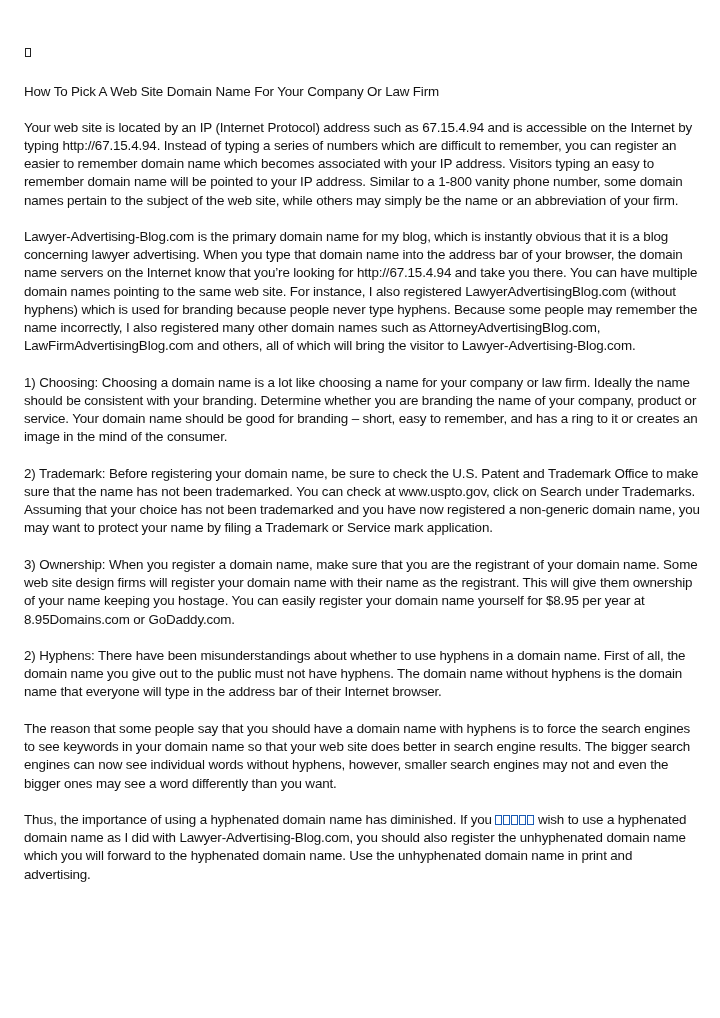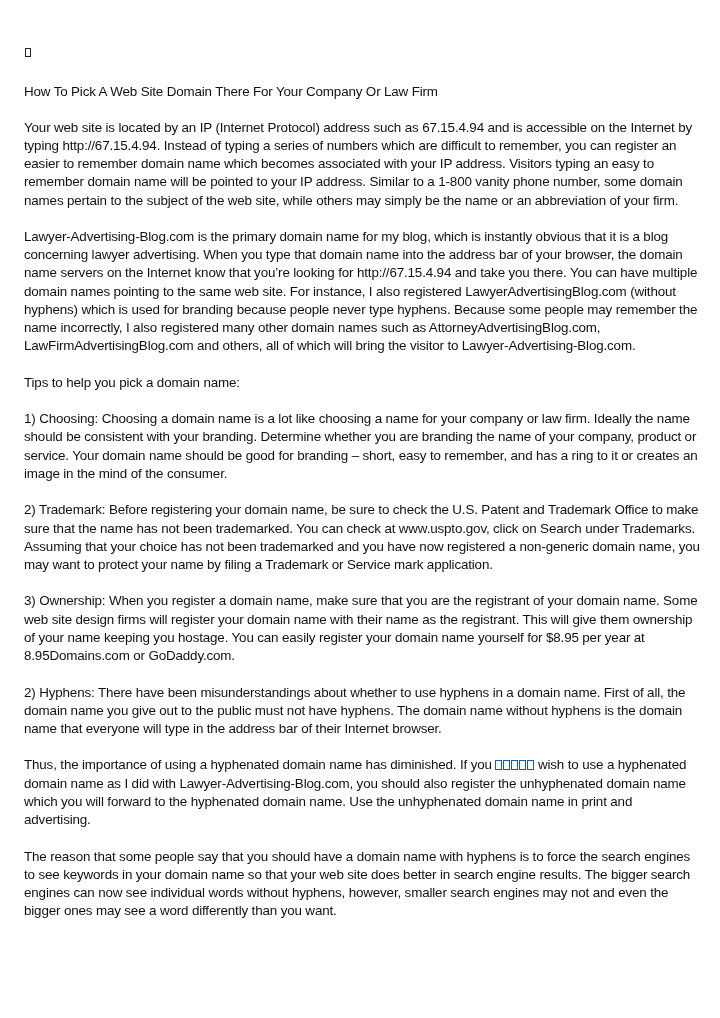"How To Pick A Web" p.title { text: There -> Name }
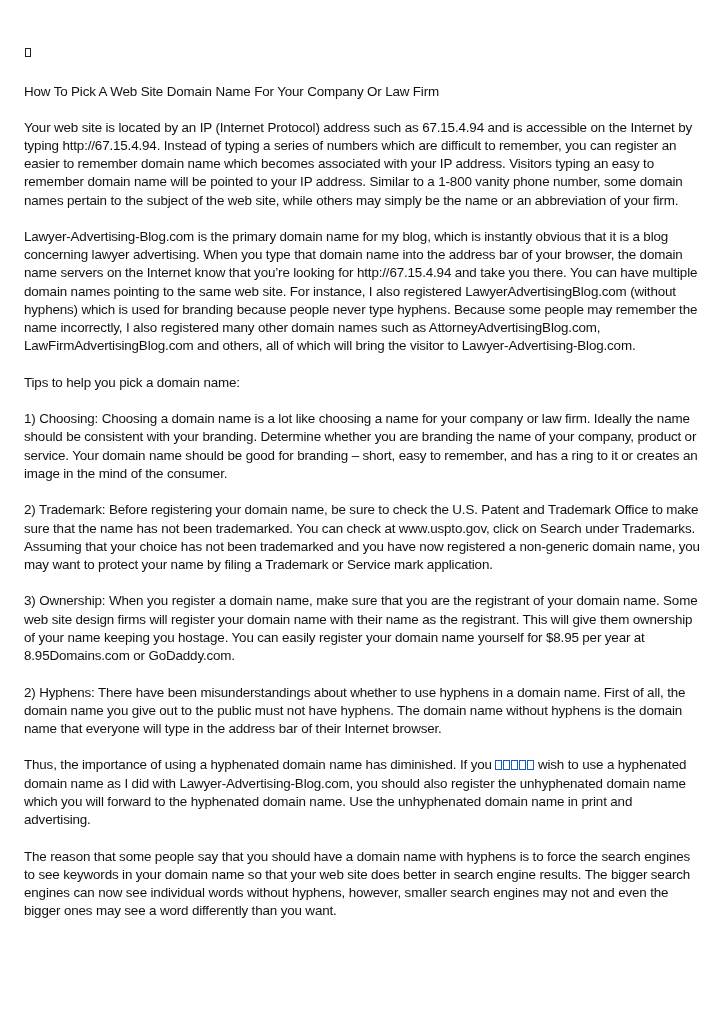"Tips to help you pick" p { html: <p>Tips to help you pick a domain name:</p> -> none }
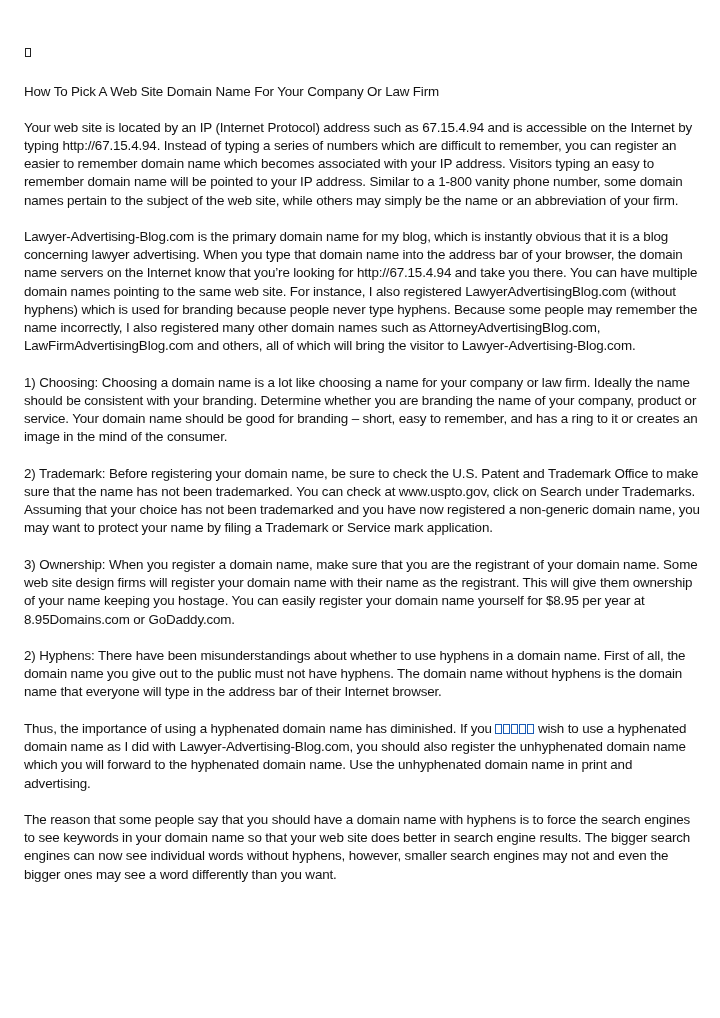"Thus, the importance of using" p { order: before "The reason that some people" -> after "The reason that some people" }
